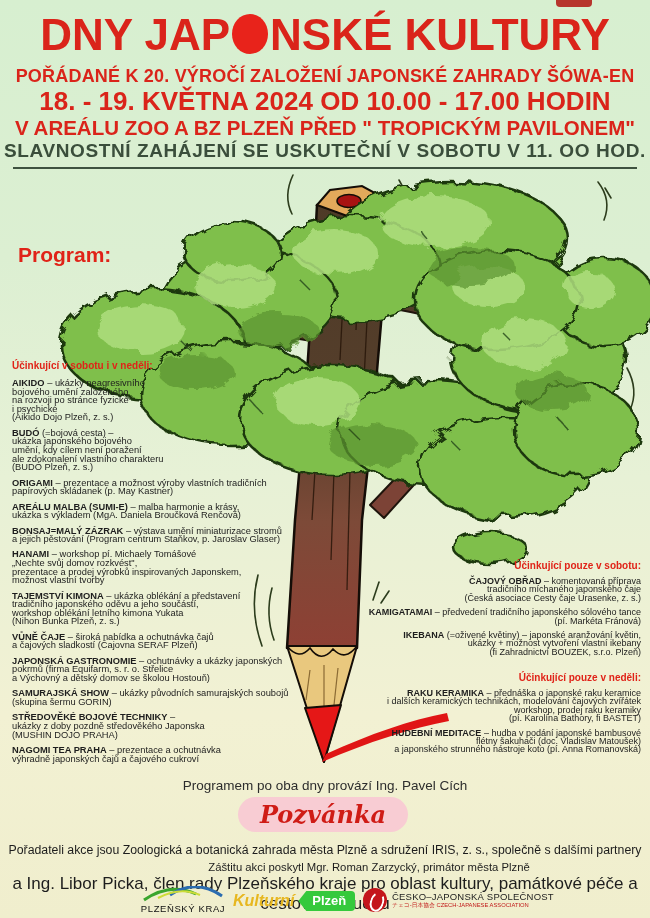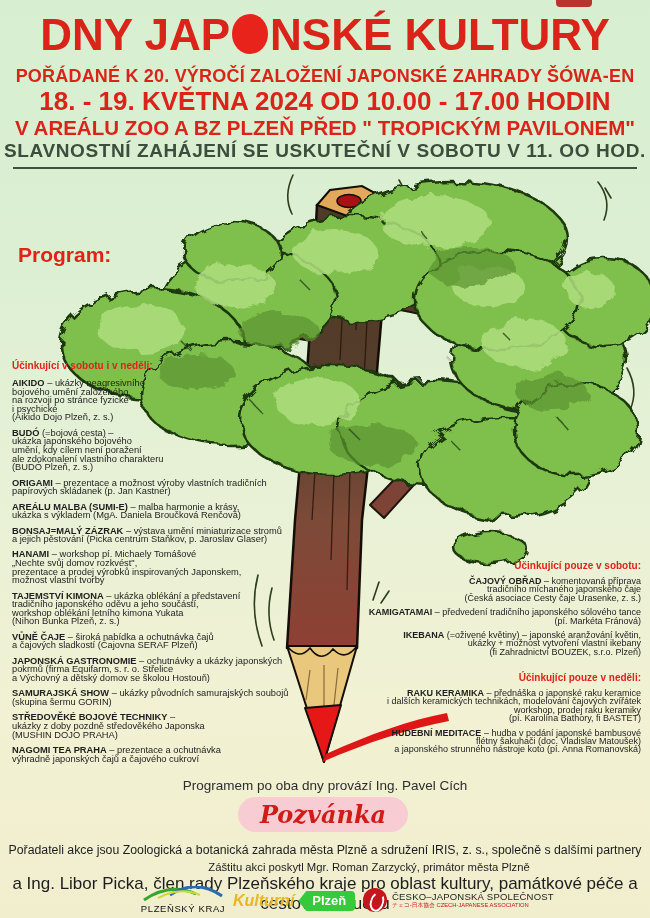"– prezentace a možnost výroby" span.ds { text: Jan -> May }
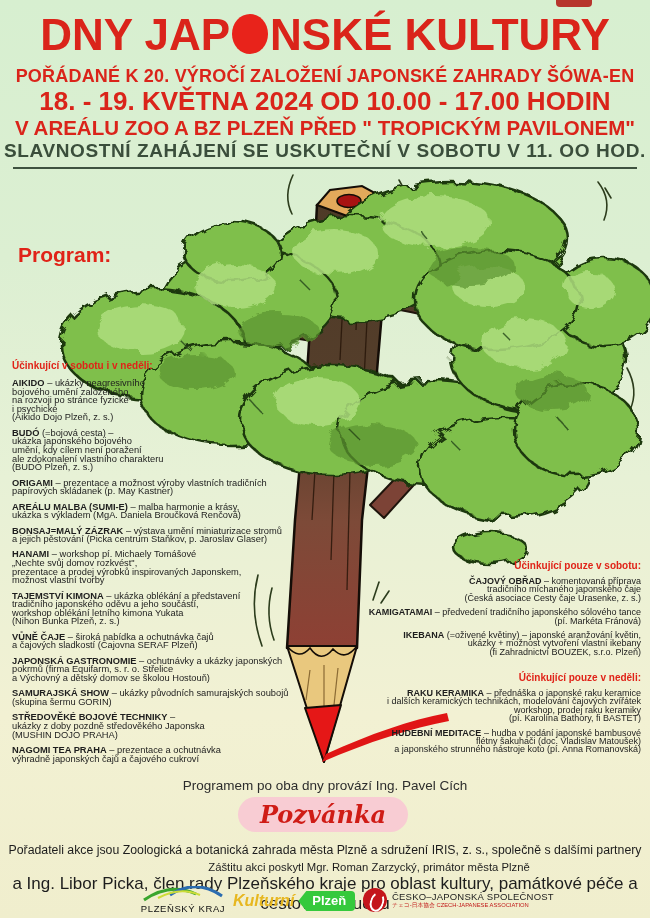"– výstava umění miniaturizace stromů" span.ds { text: Picka -> Program }
